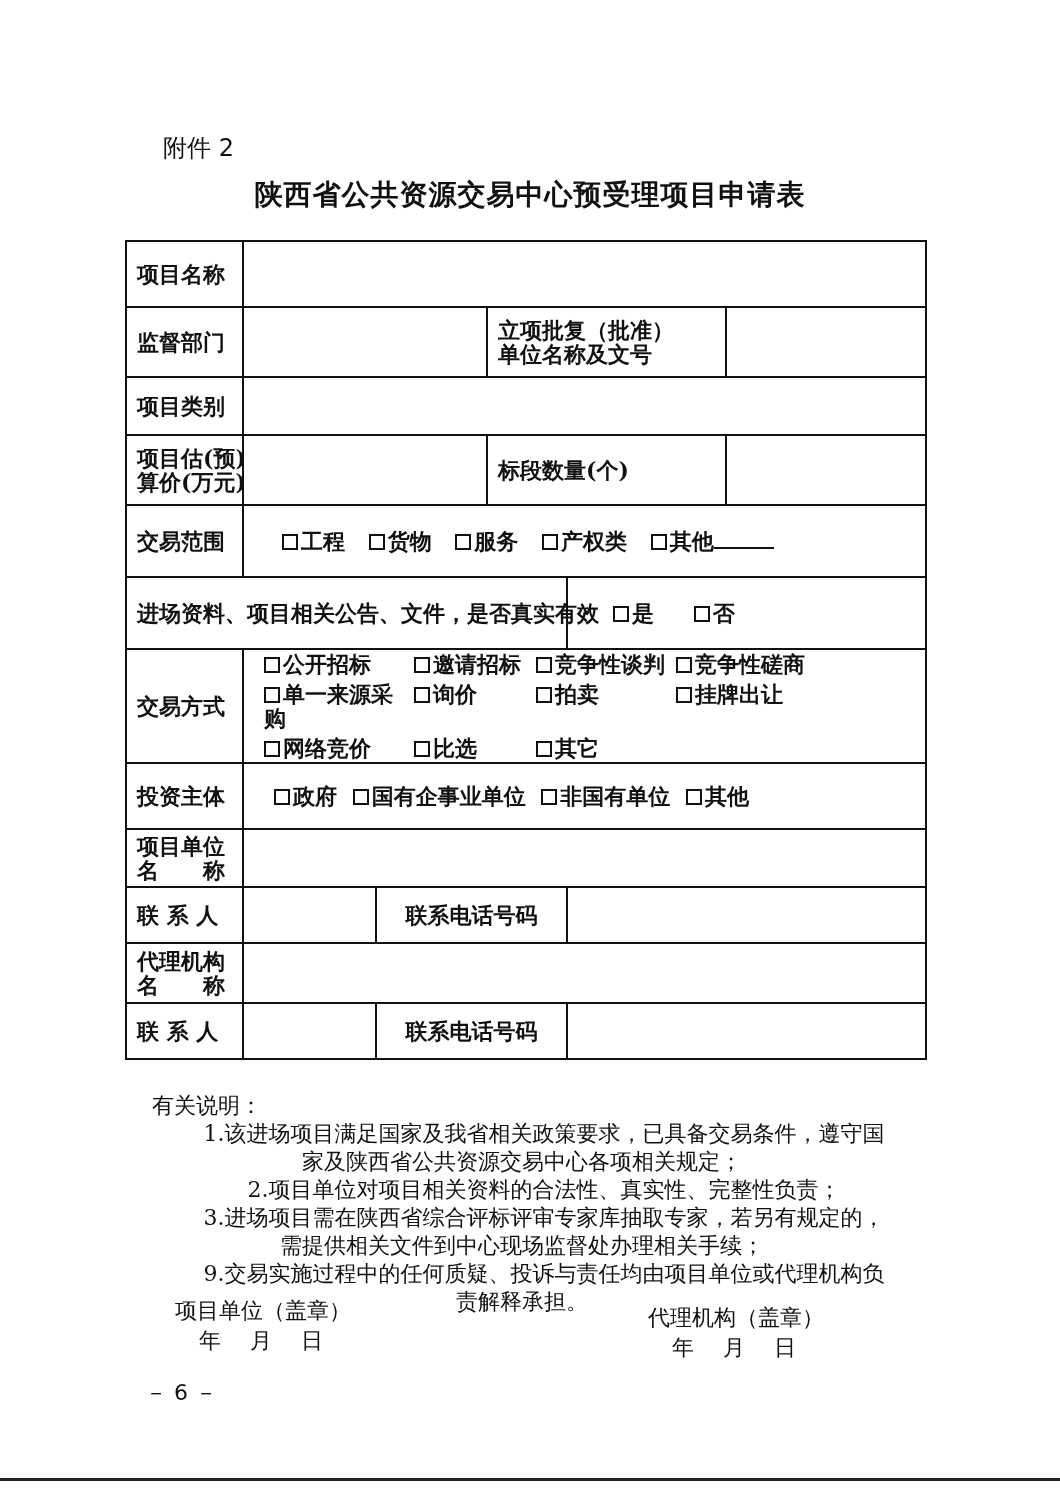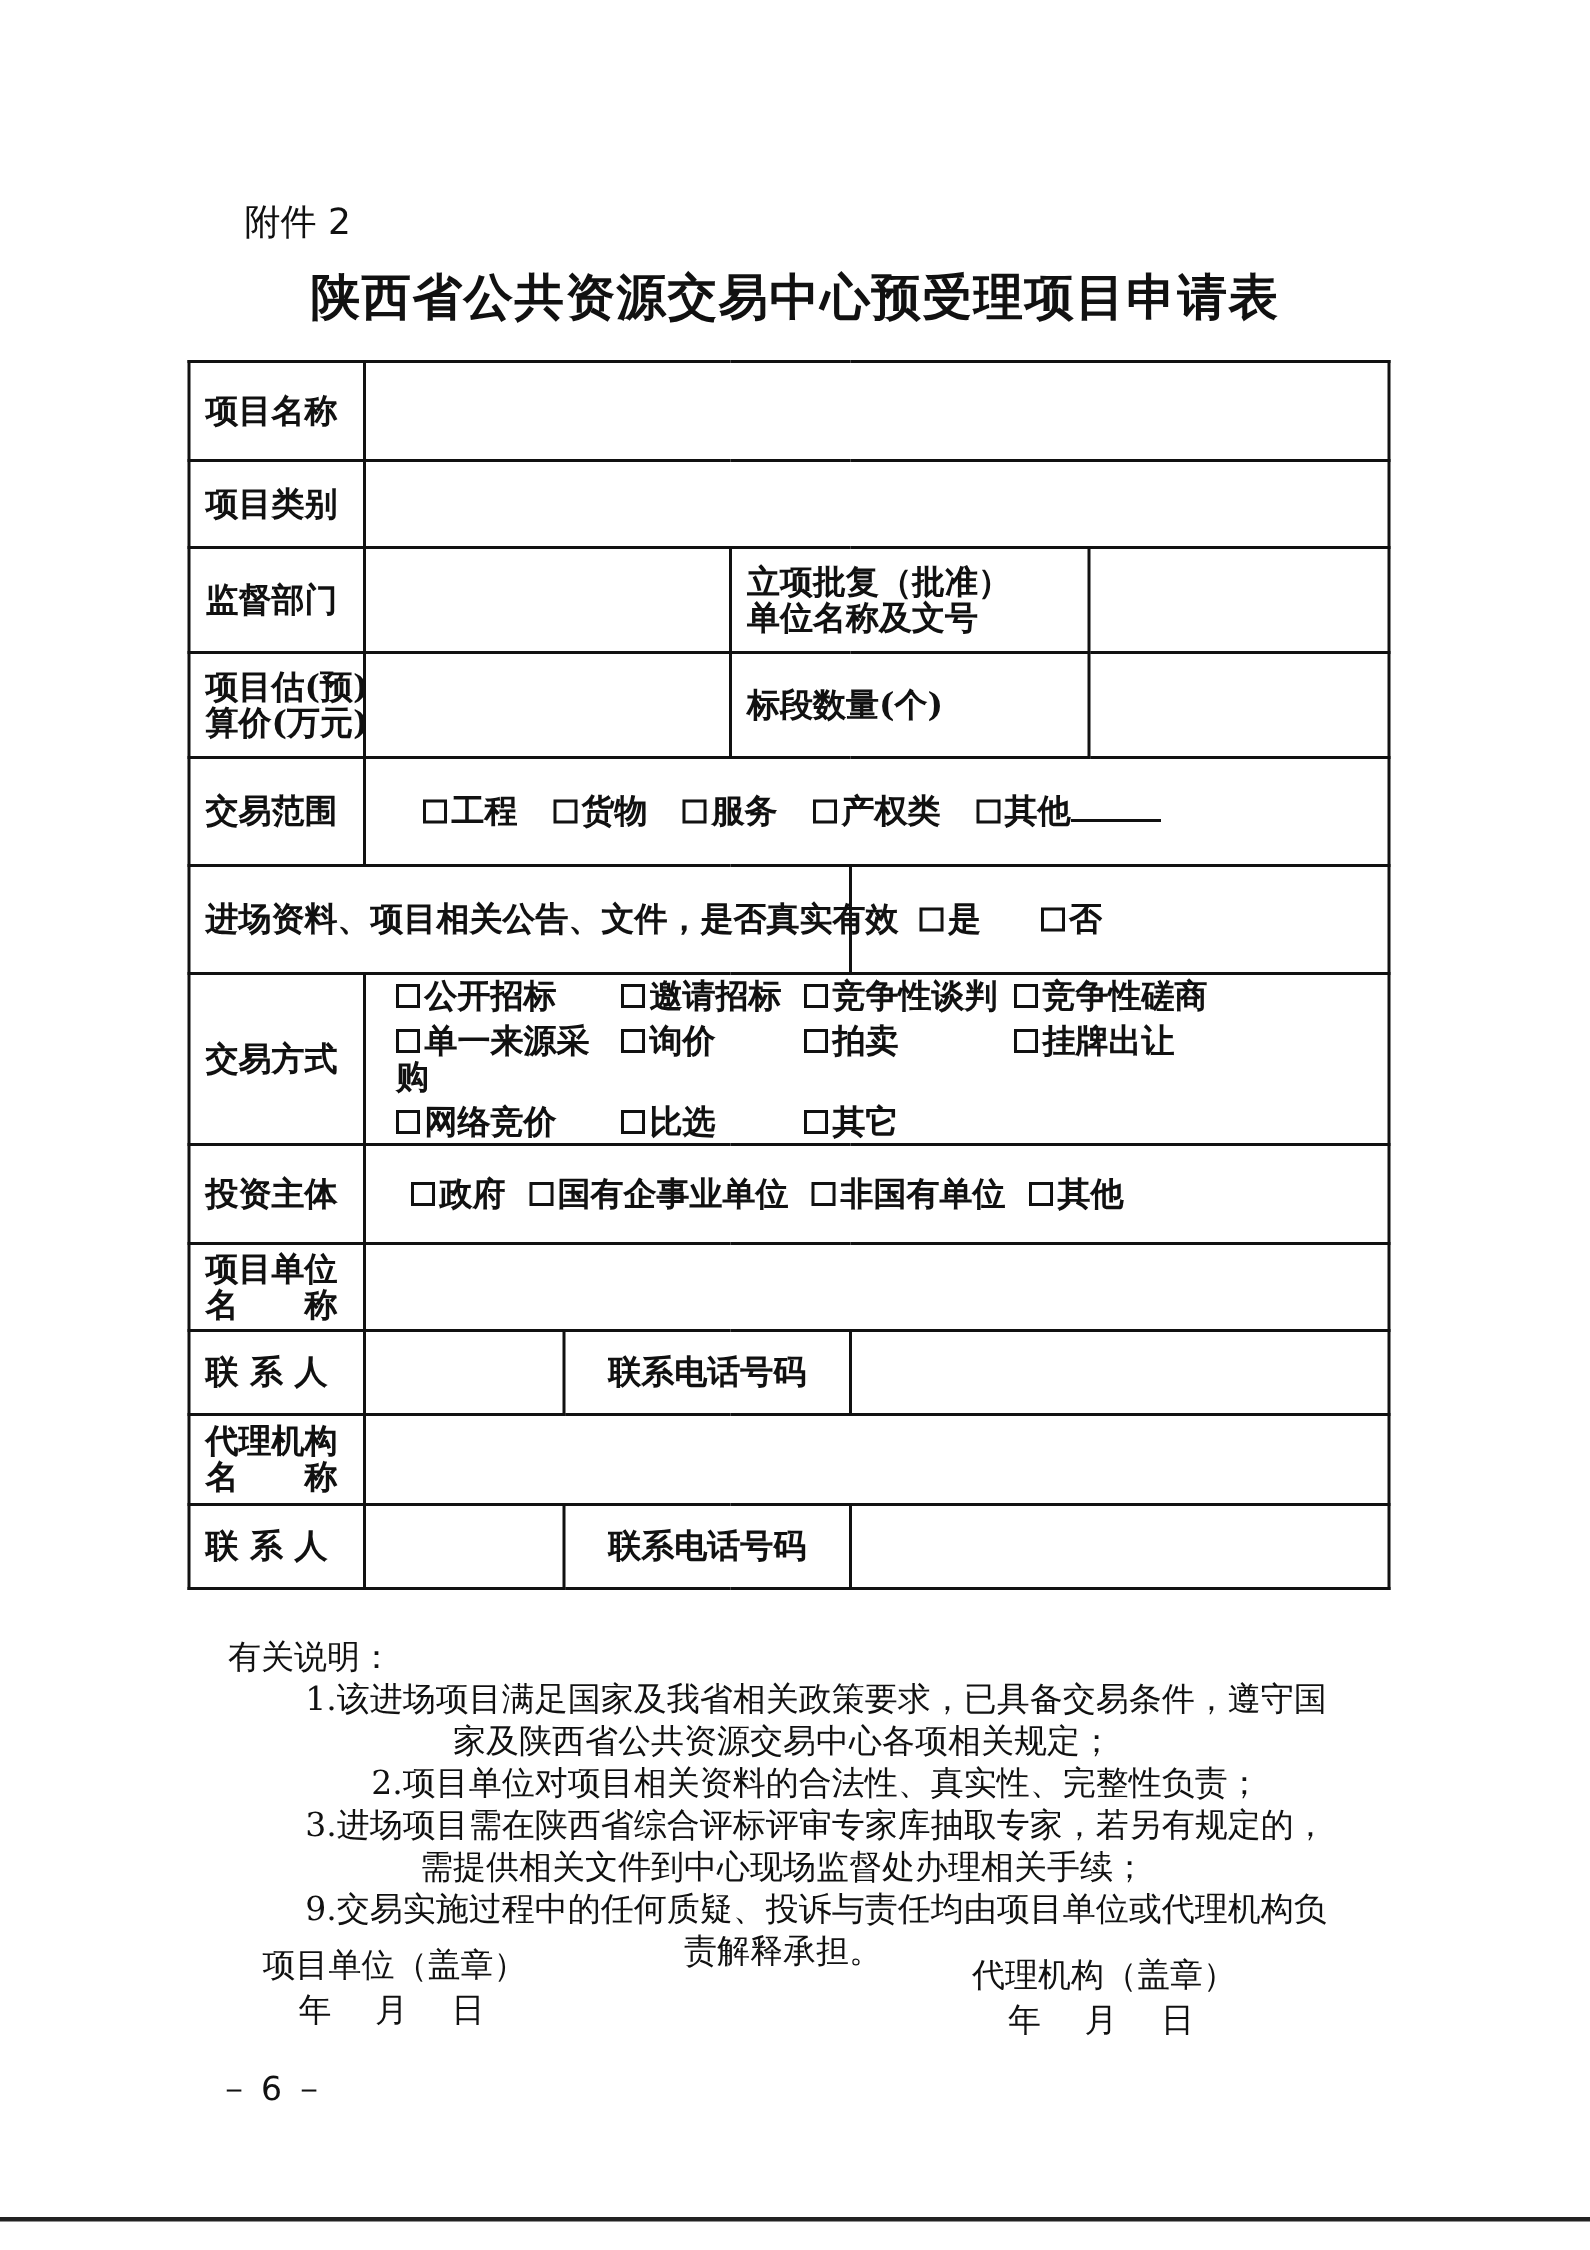"陕西省公共资源交易中心预受理项目申请表" .title { font-size: 33px -> 28px }
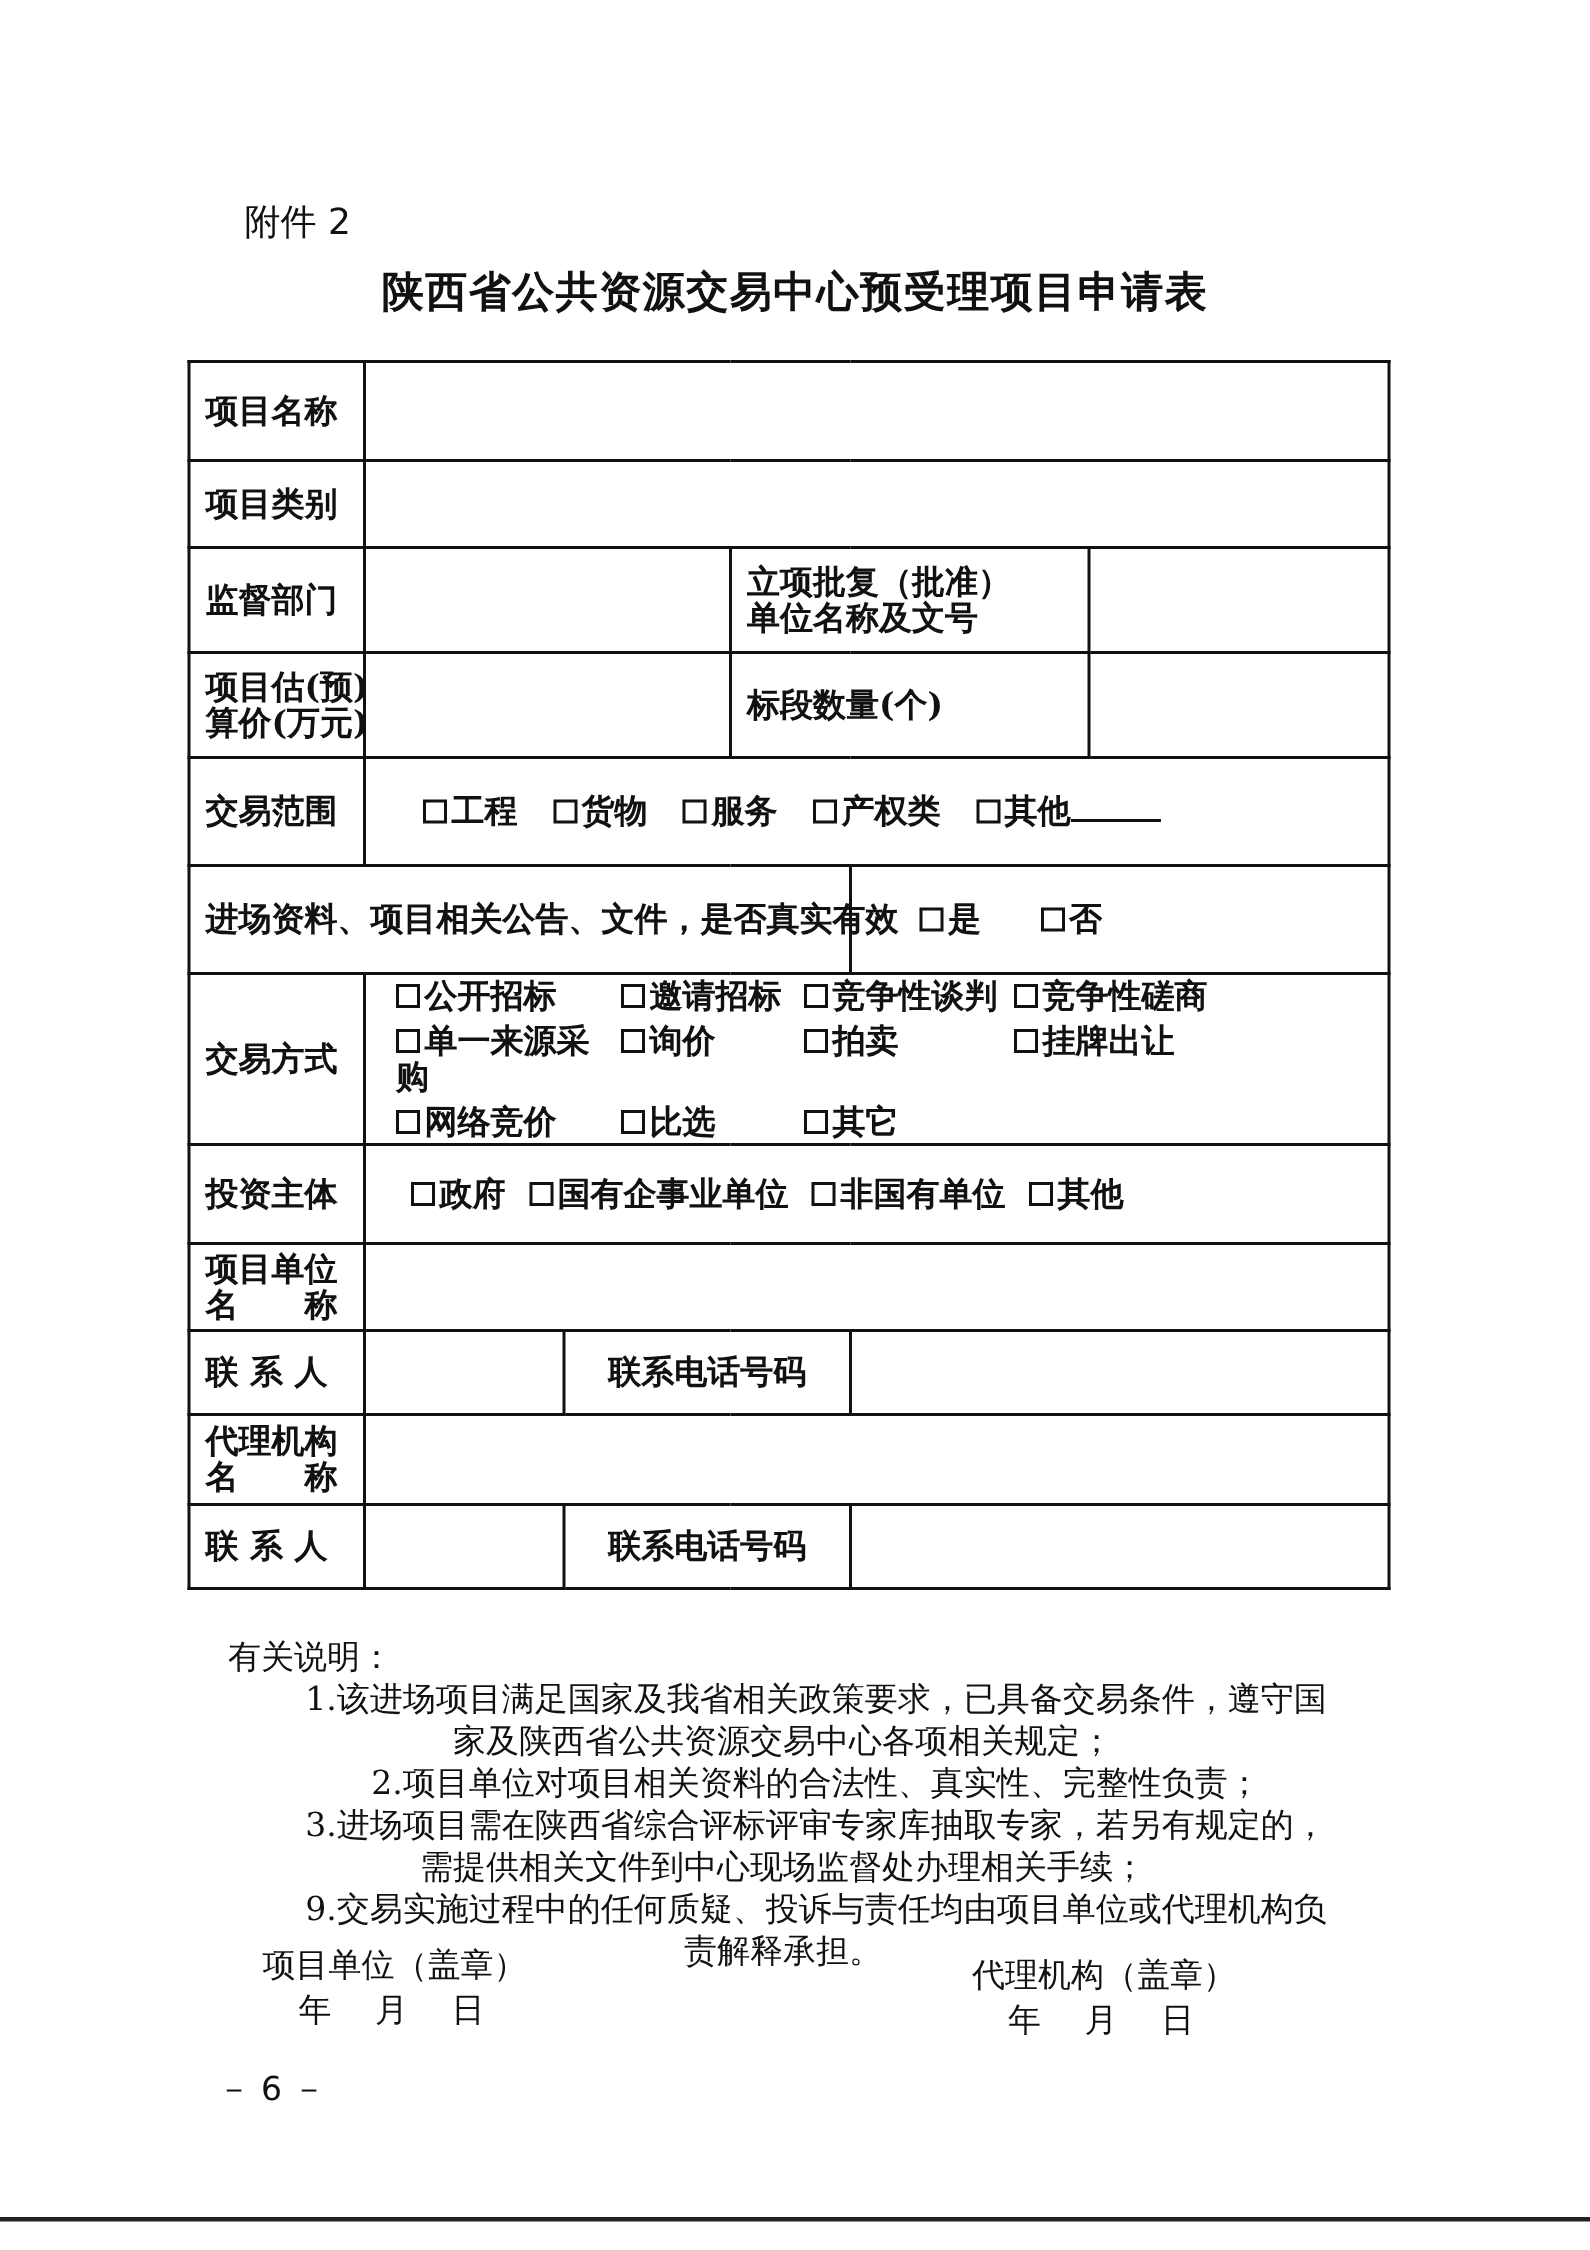"项目类别" tr { order: before "监督部门" -> after "监督部门" }
